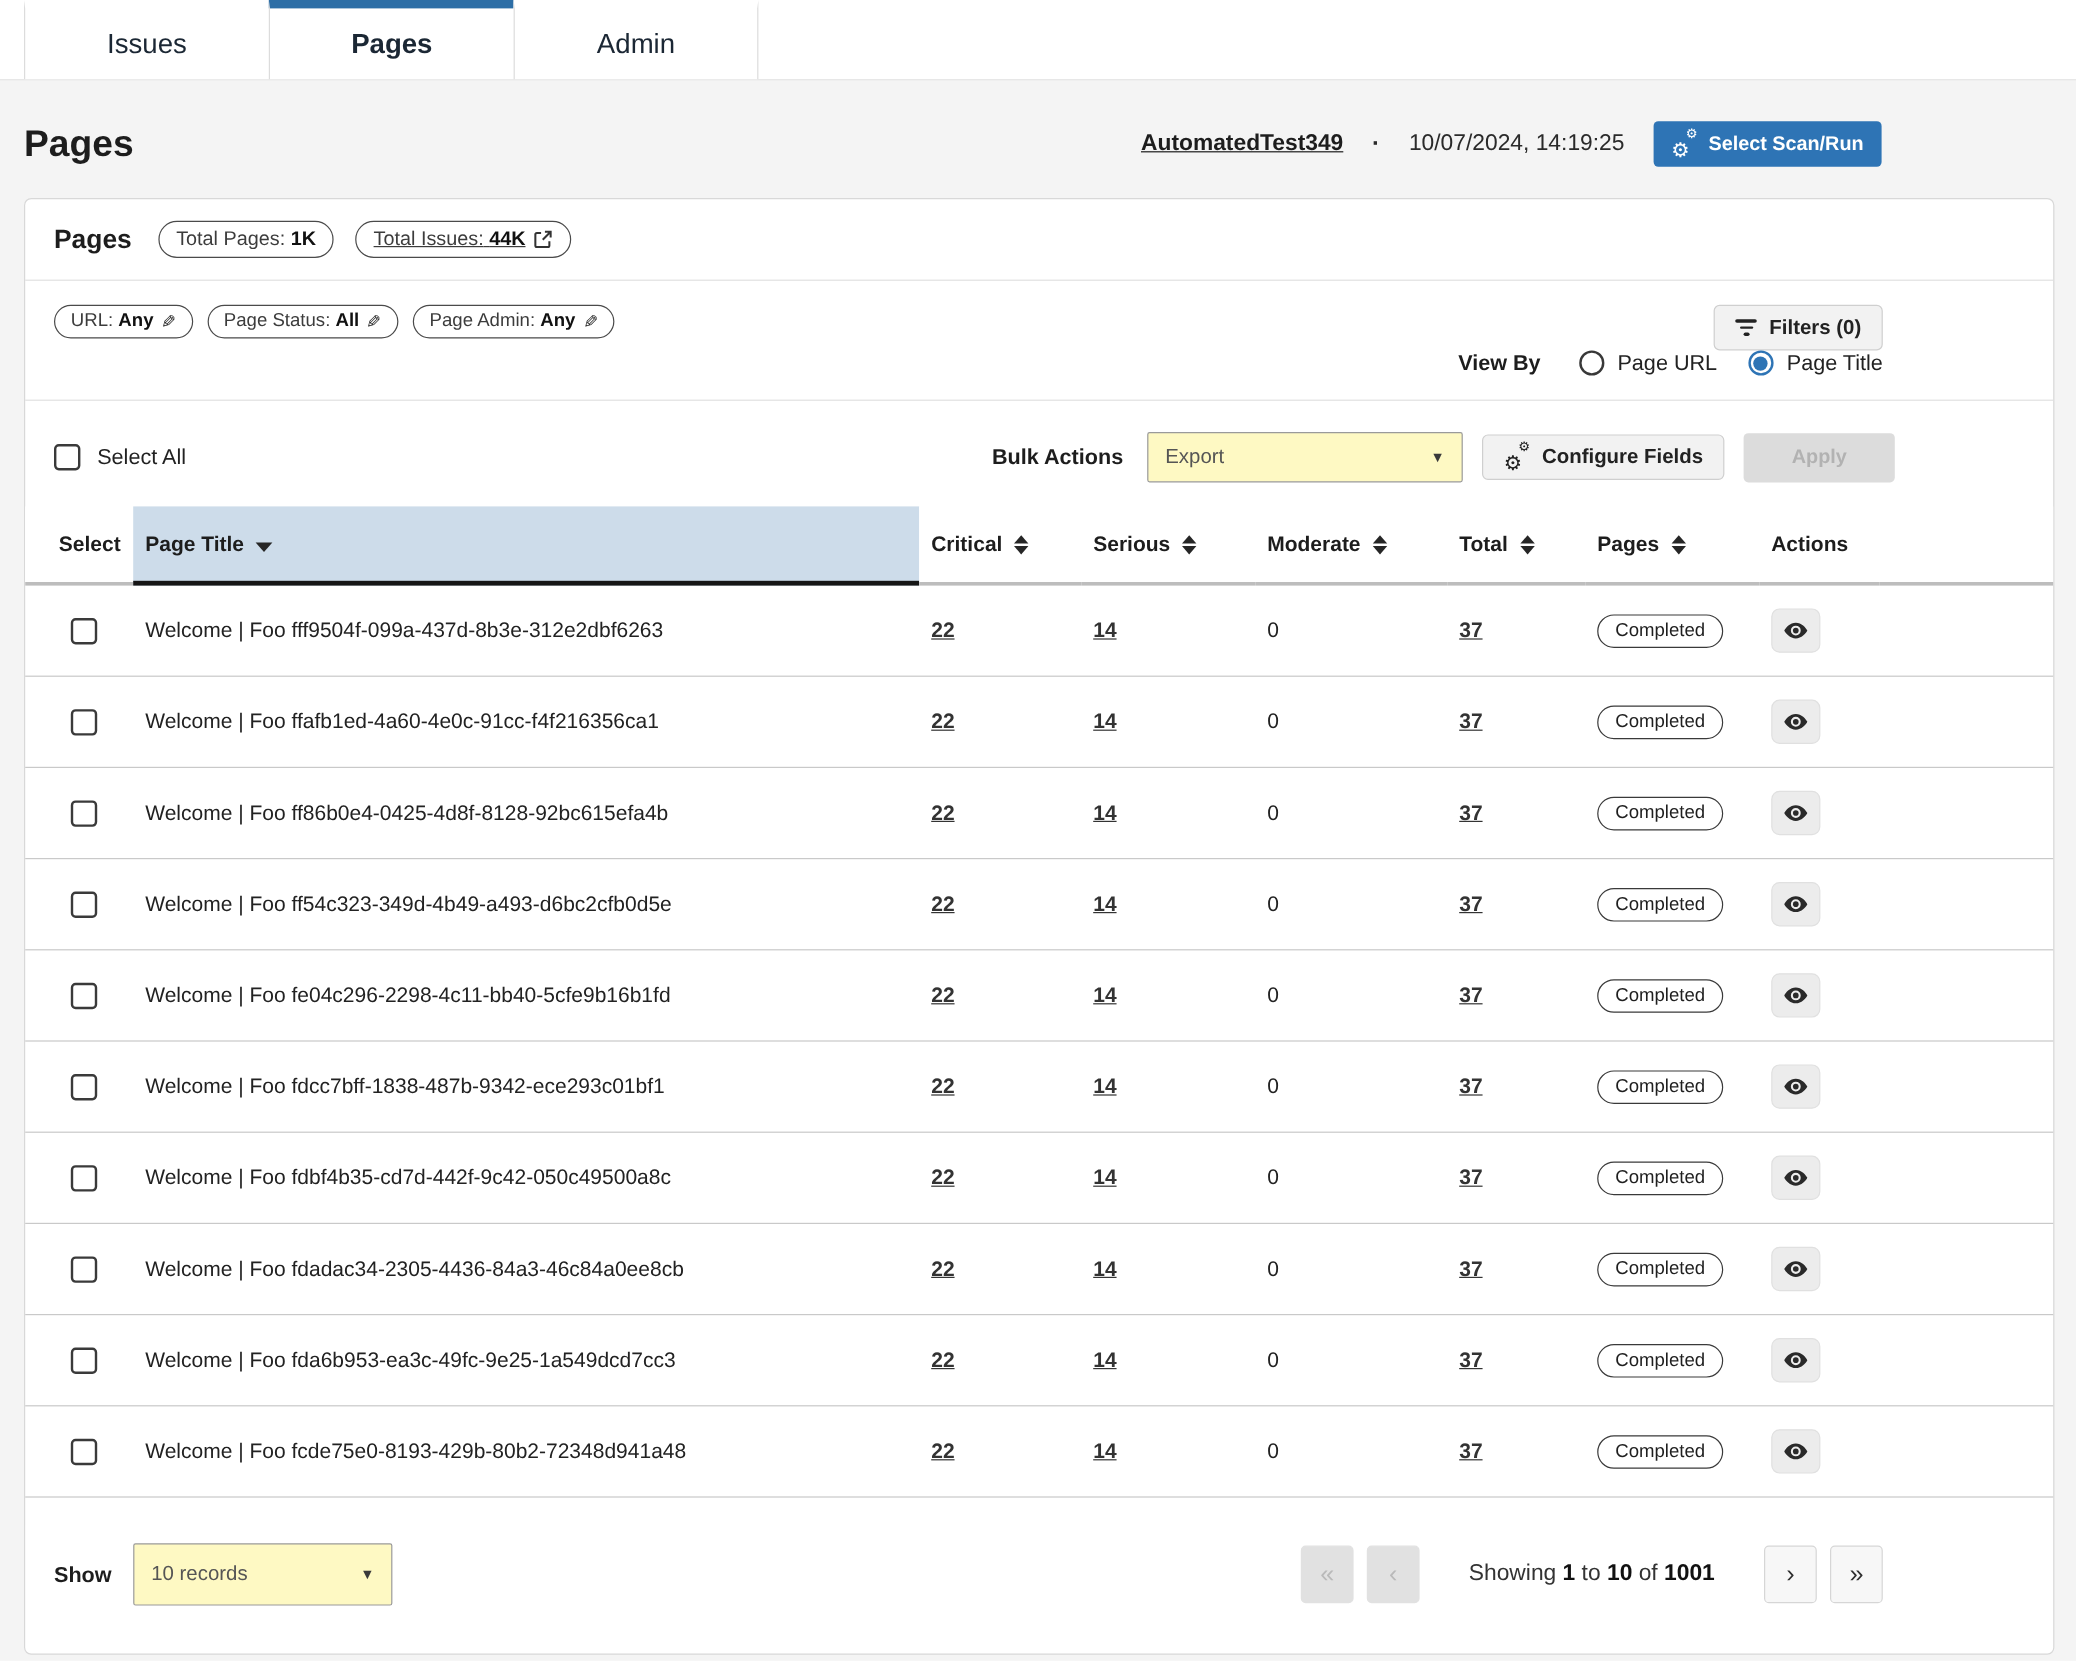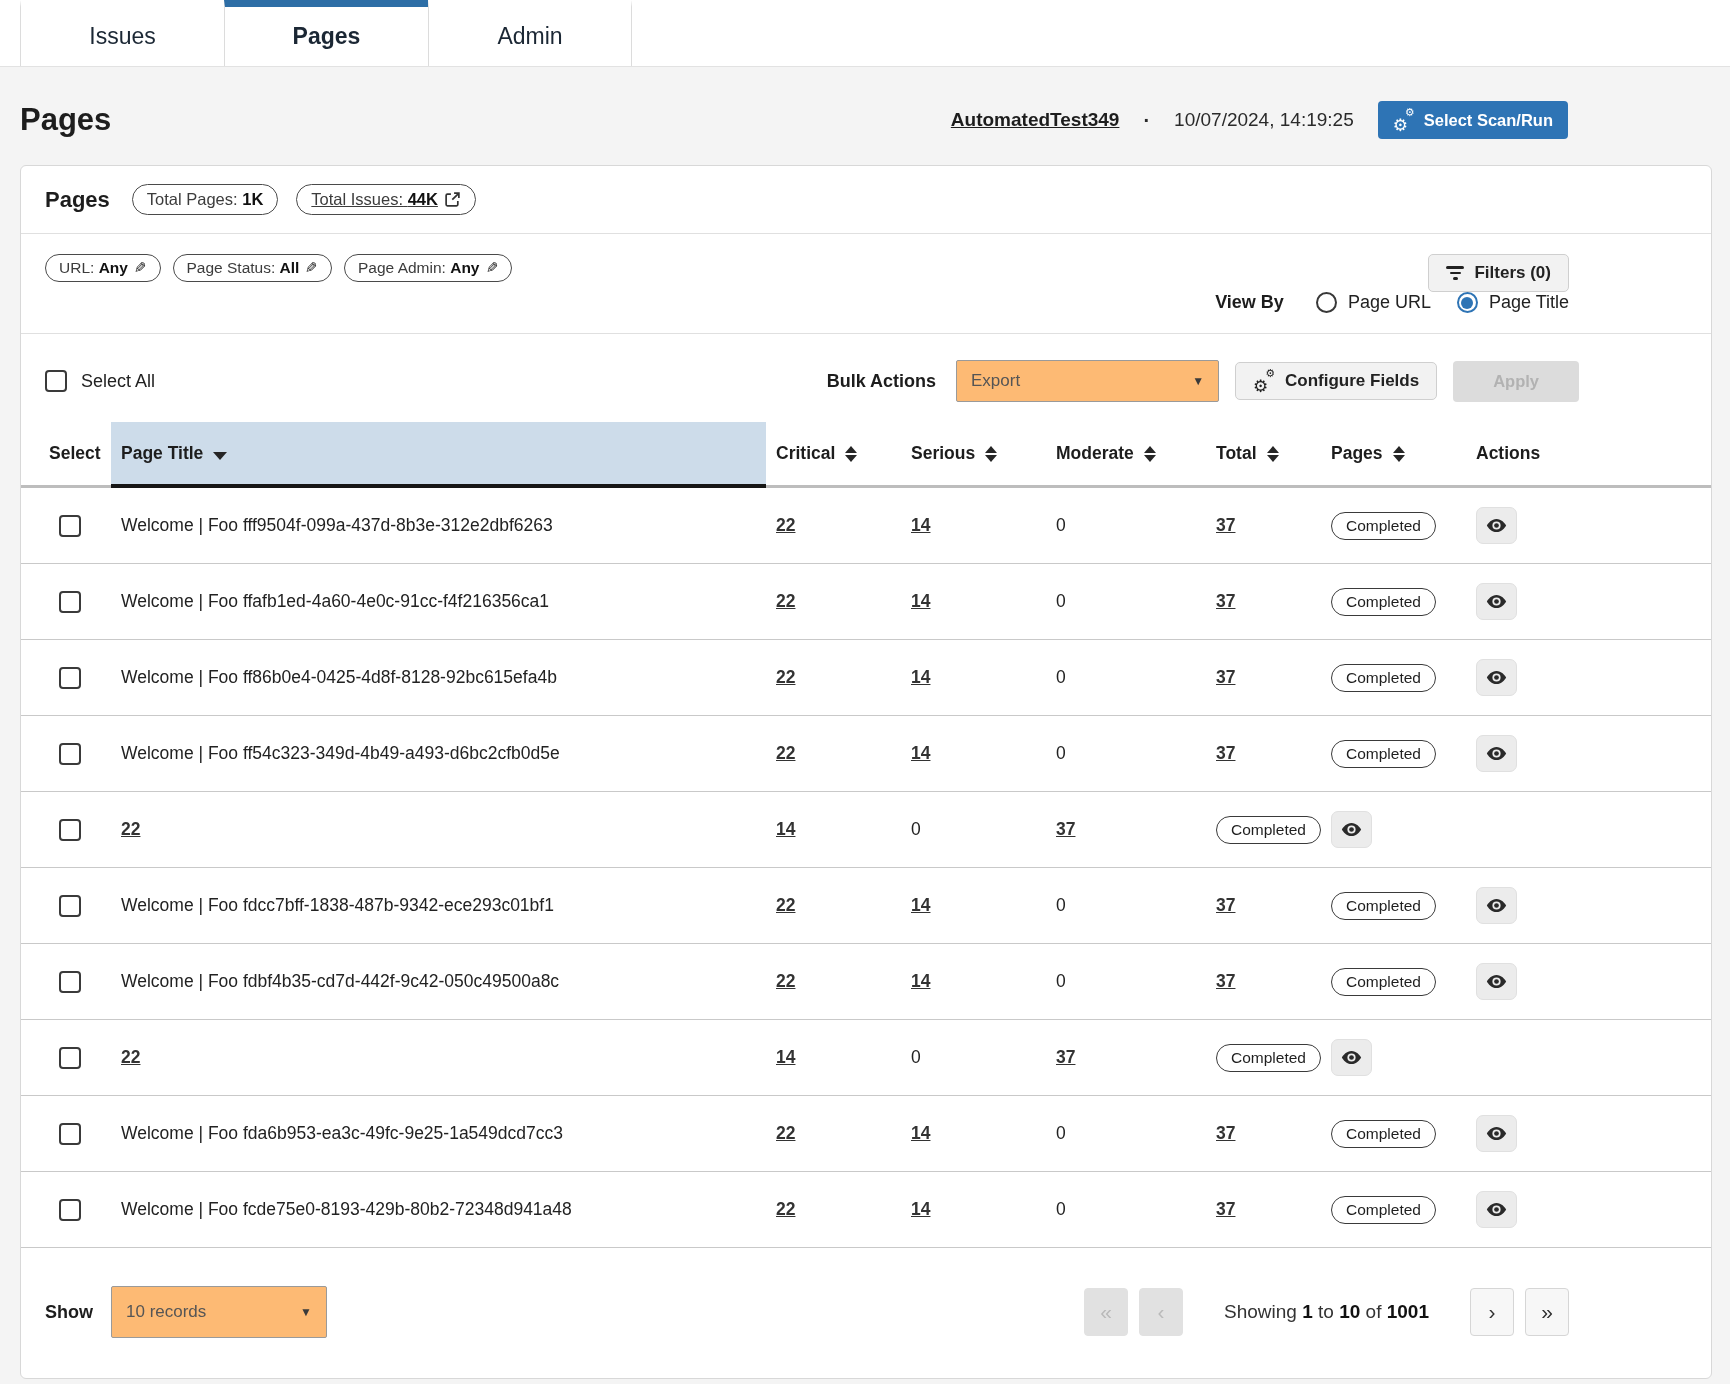"Export" .select-box { background: #fdba74 -> #fef9c3 }
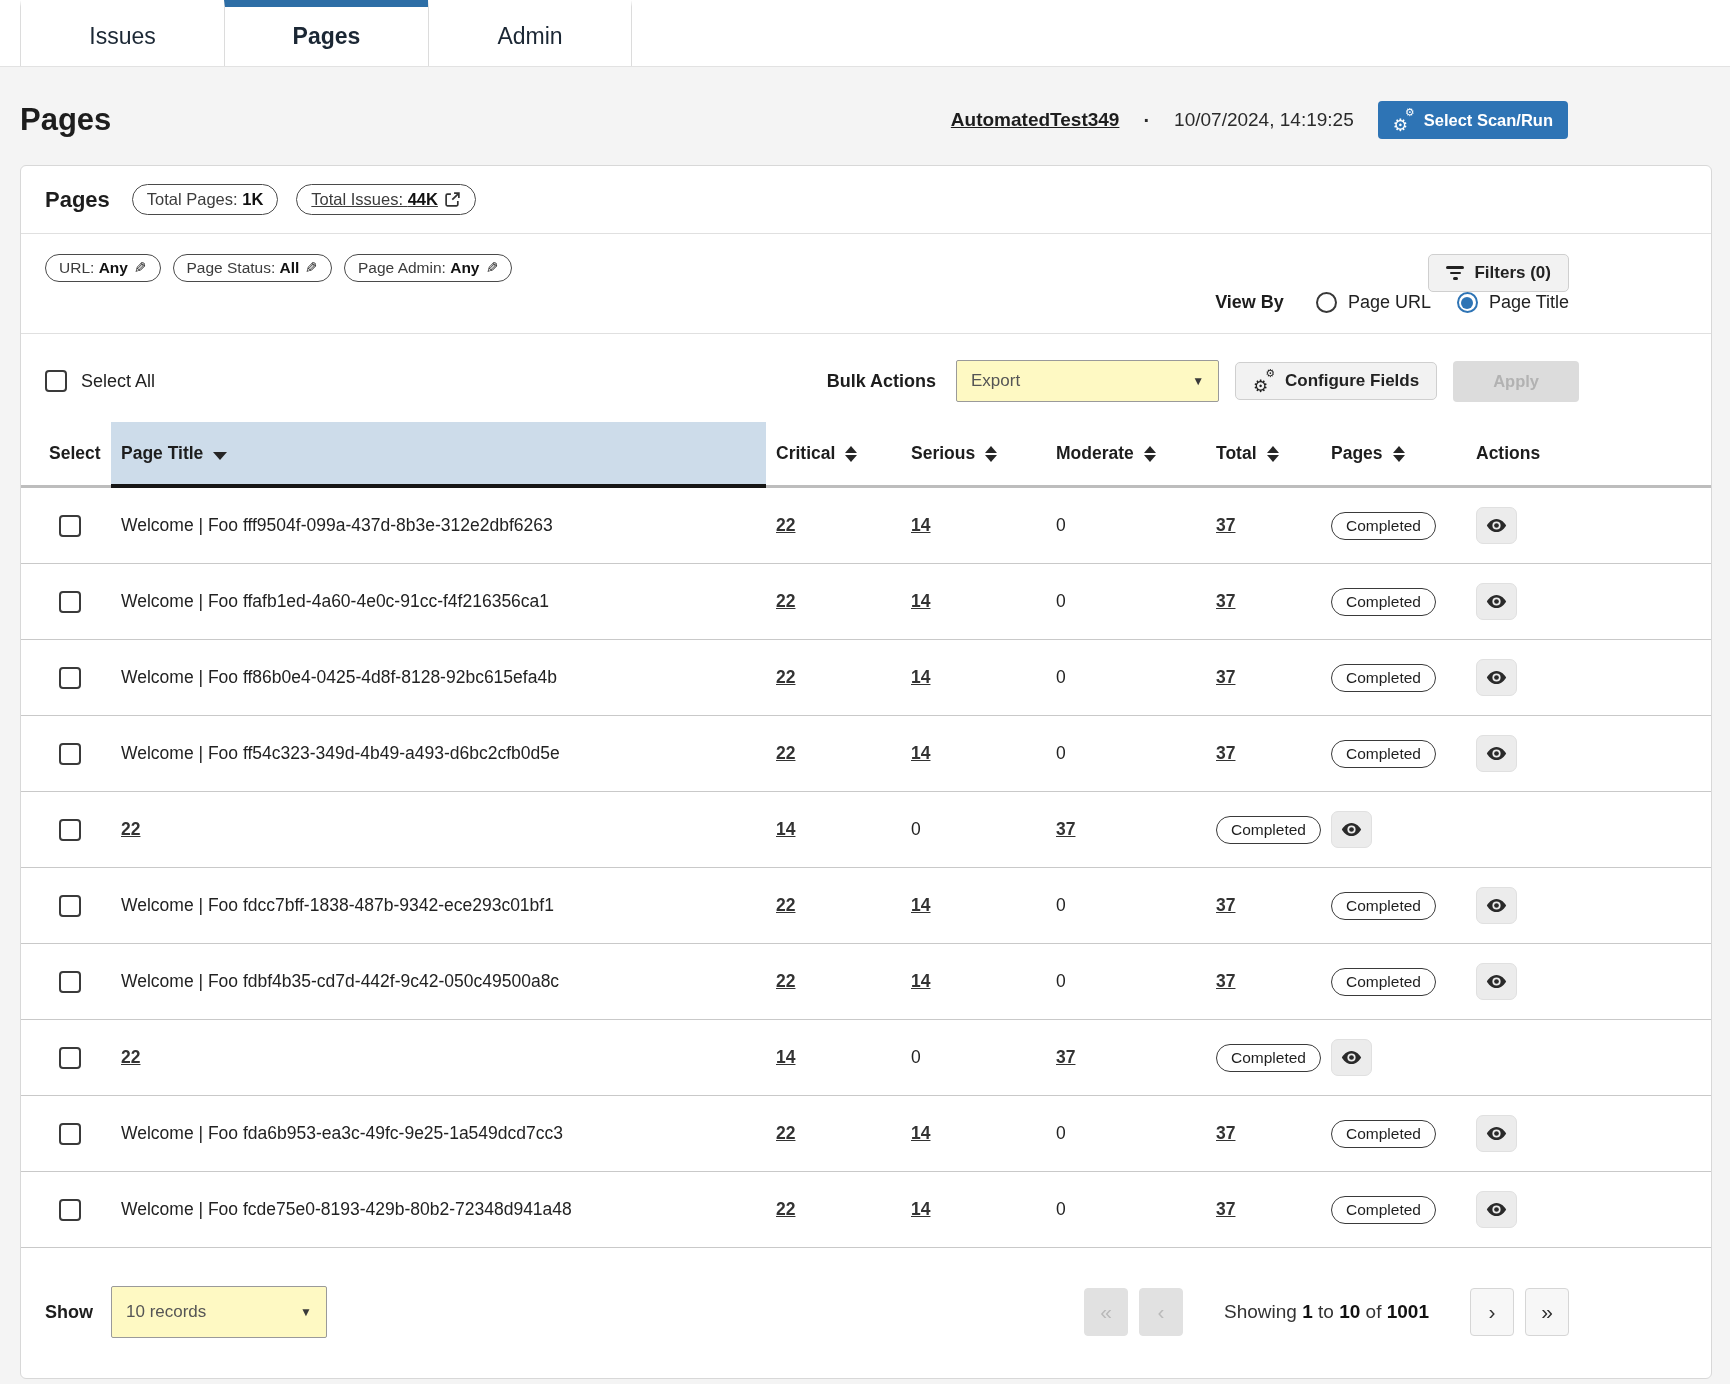"Welcome | Foo fe04c296-2298-4c11-bb40-5cfe9b16b1fd" div.cell { html: none -> <div> <span>Welcome | Foo fe04c296-2298-4c11-bb40-5cfe9b16b1fd</span> </div> }
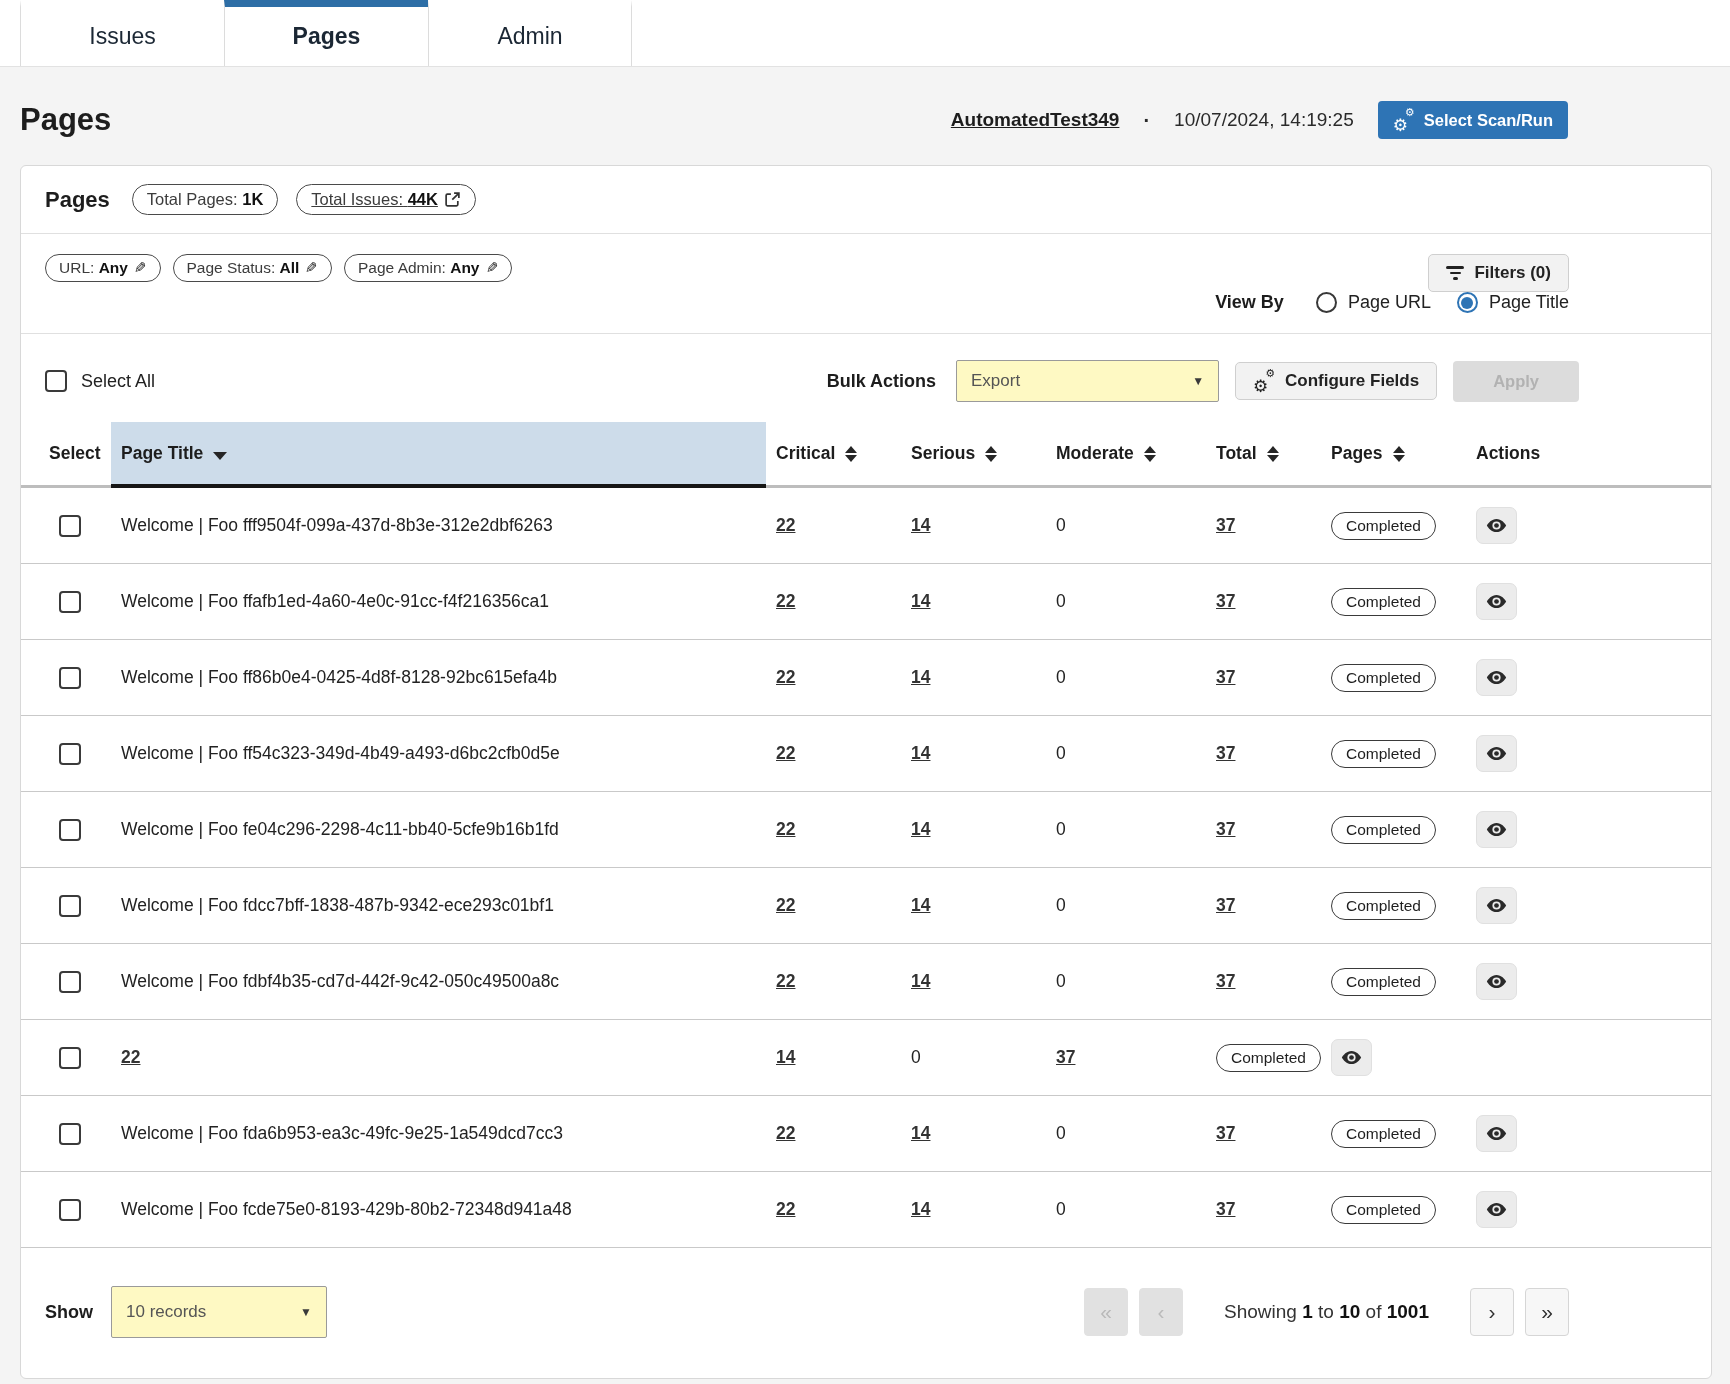"Welcome | Foo fdadac34-2305-4436-84a3-46c84a0ee8cb" div.cell { html: none -> <div> <span>Welcome | Foo fdadac34-2305-4436-84a3-46c84a0ee8cb</span> </div> }
